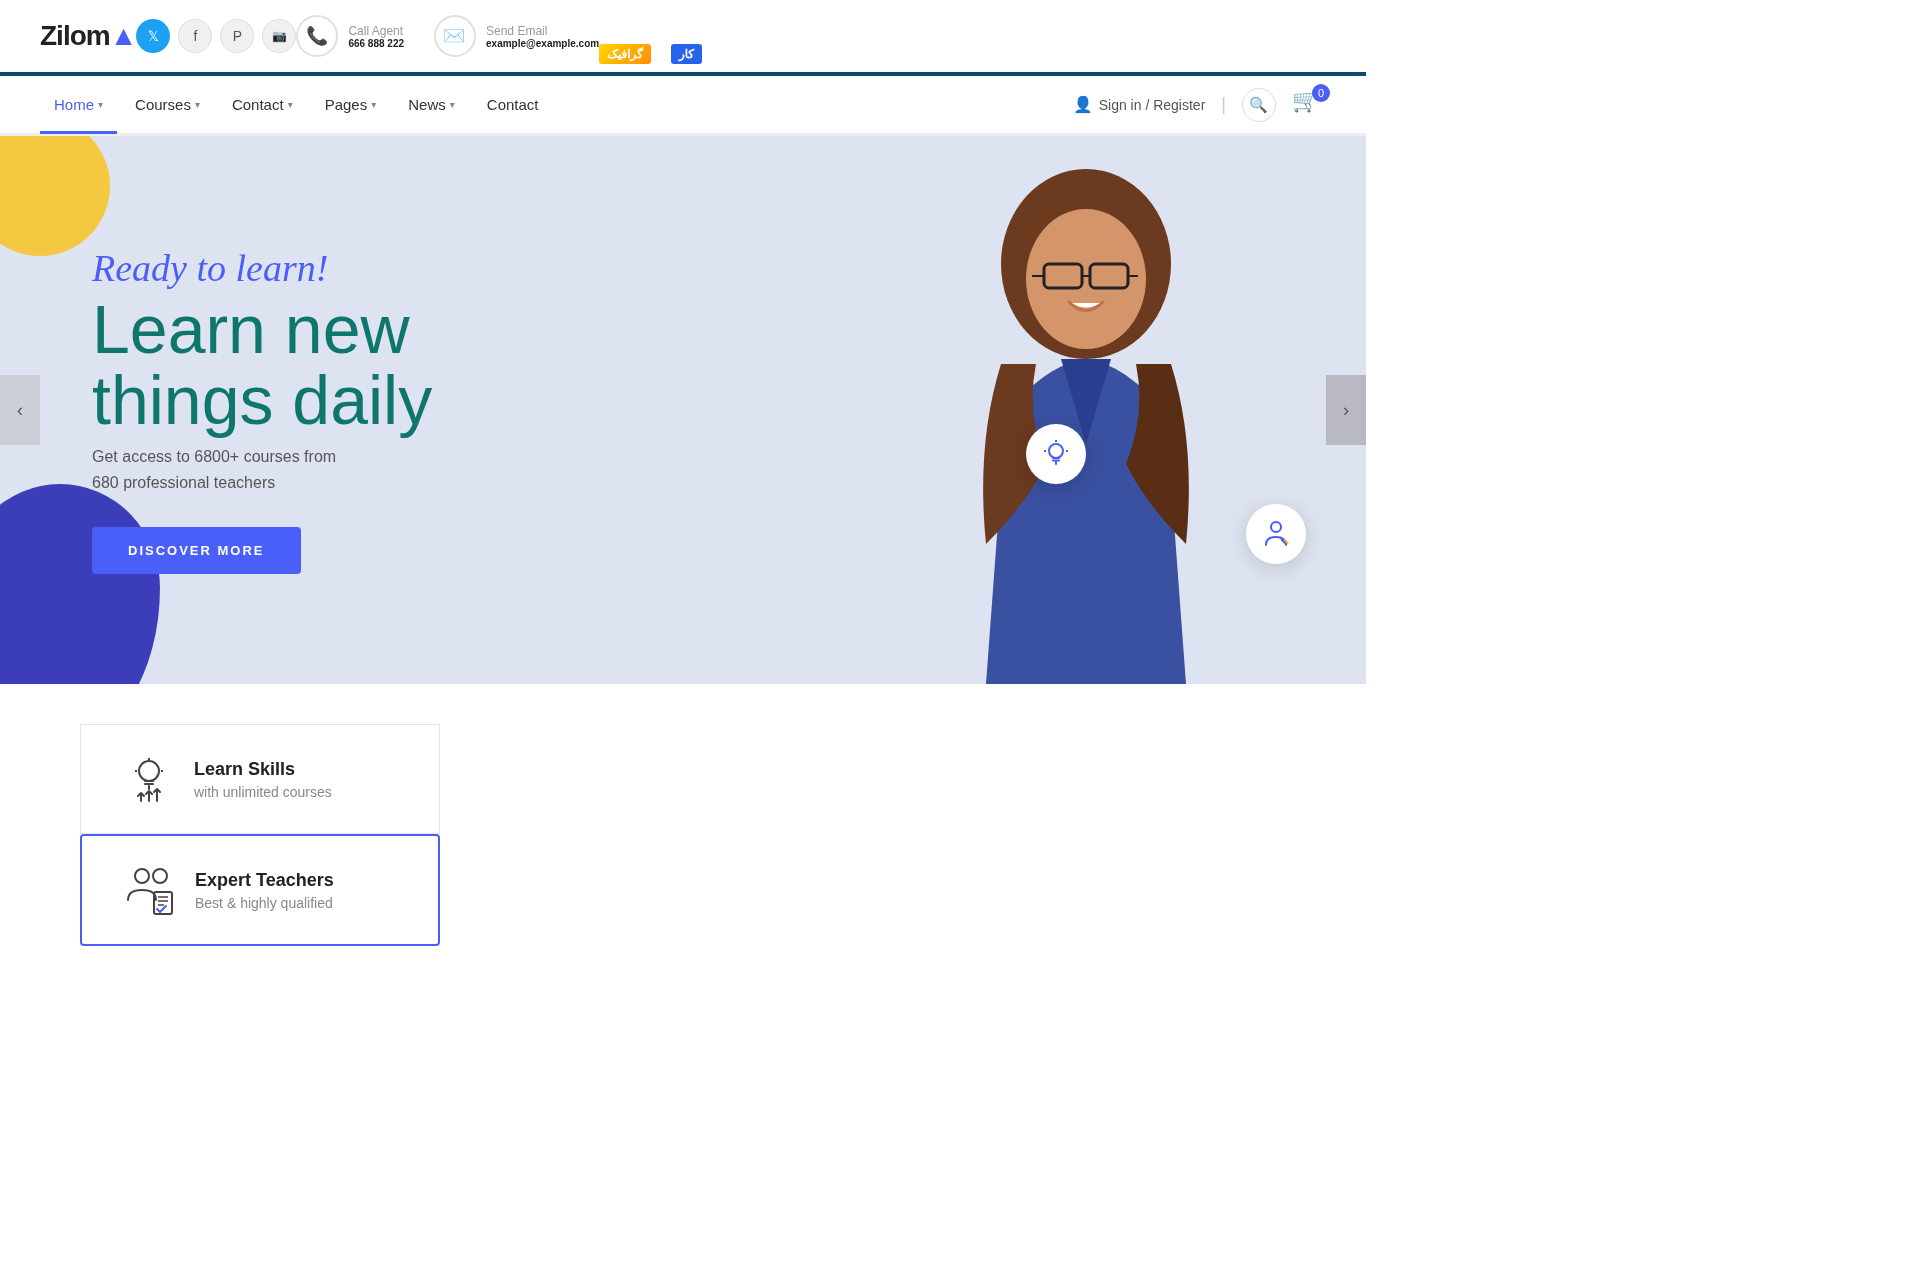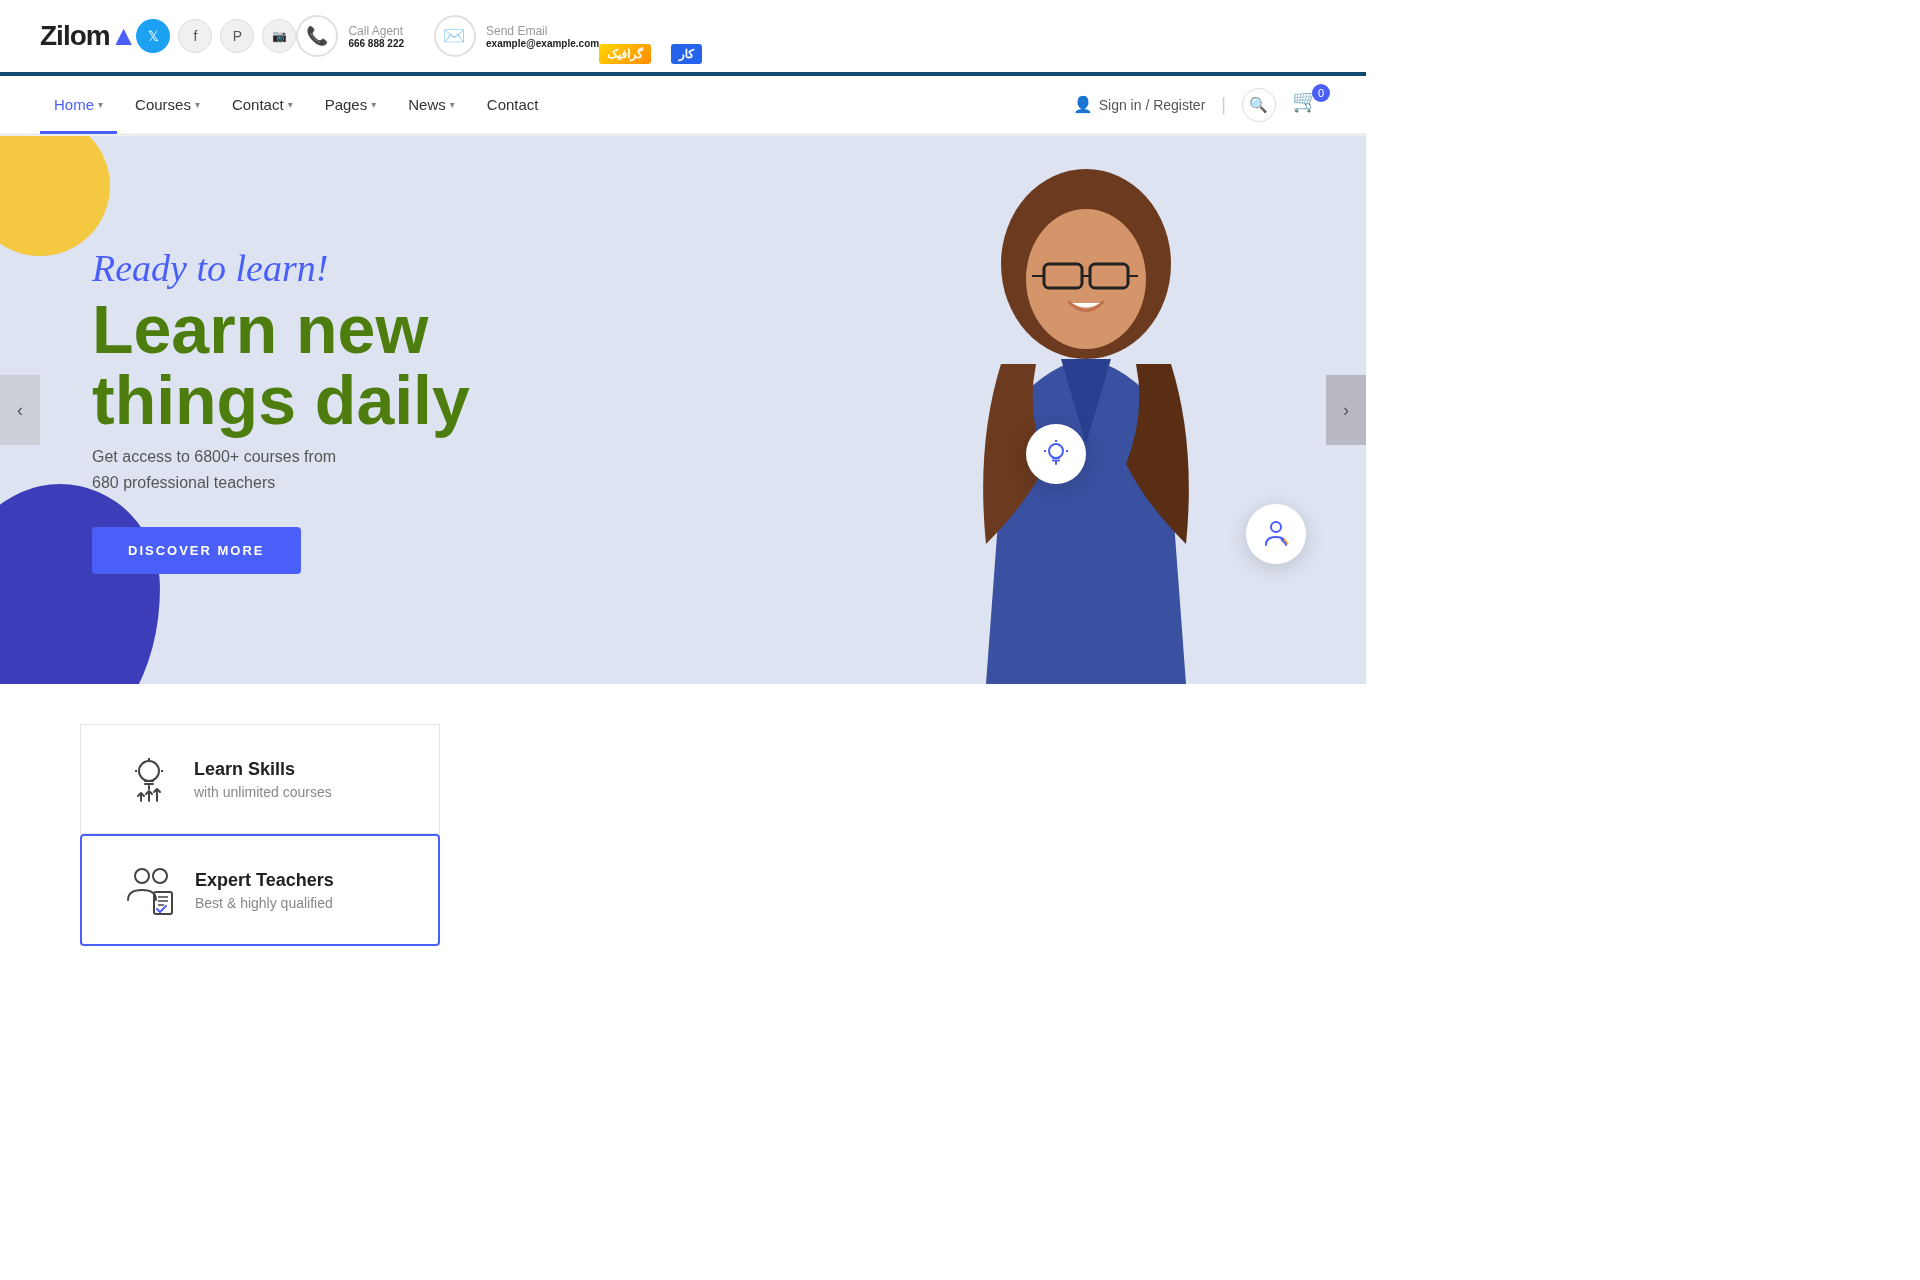"Learn new" .hero-title { color: #4d7c0f -> #0f766e; font-weight: 700 -> 400 }
